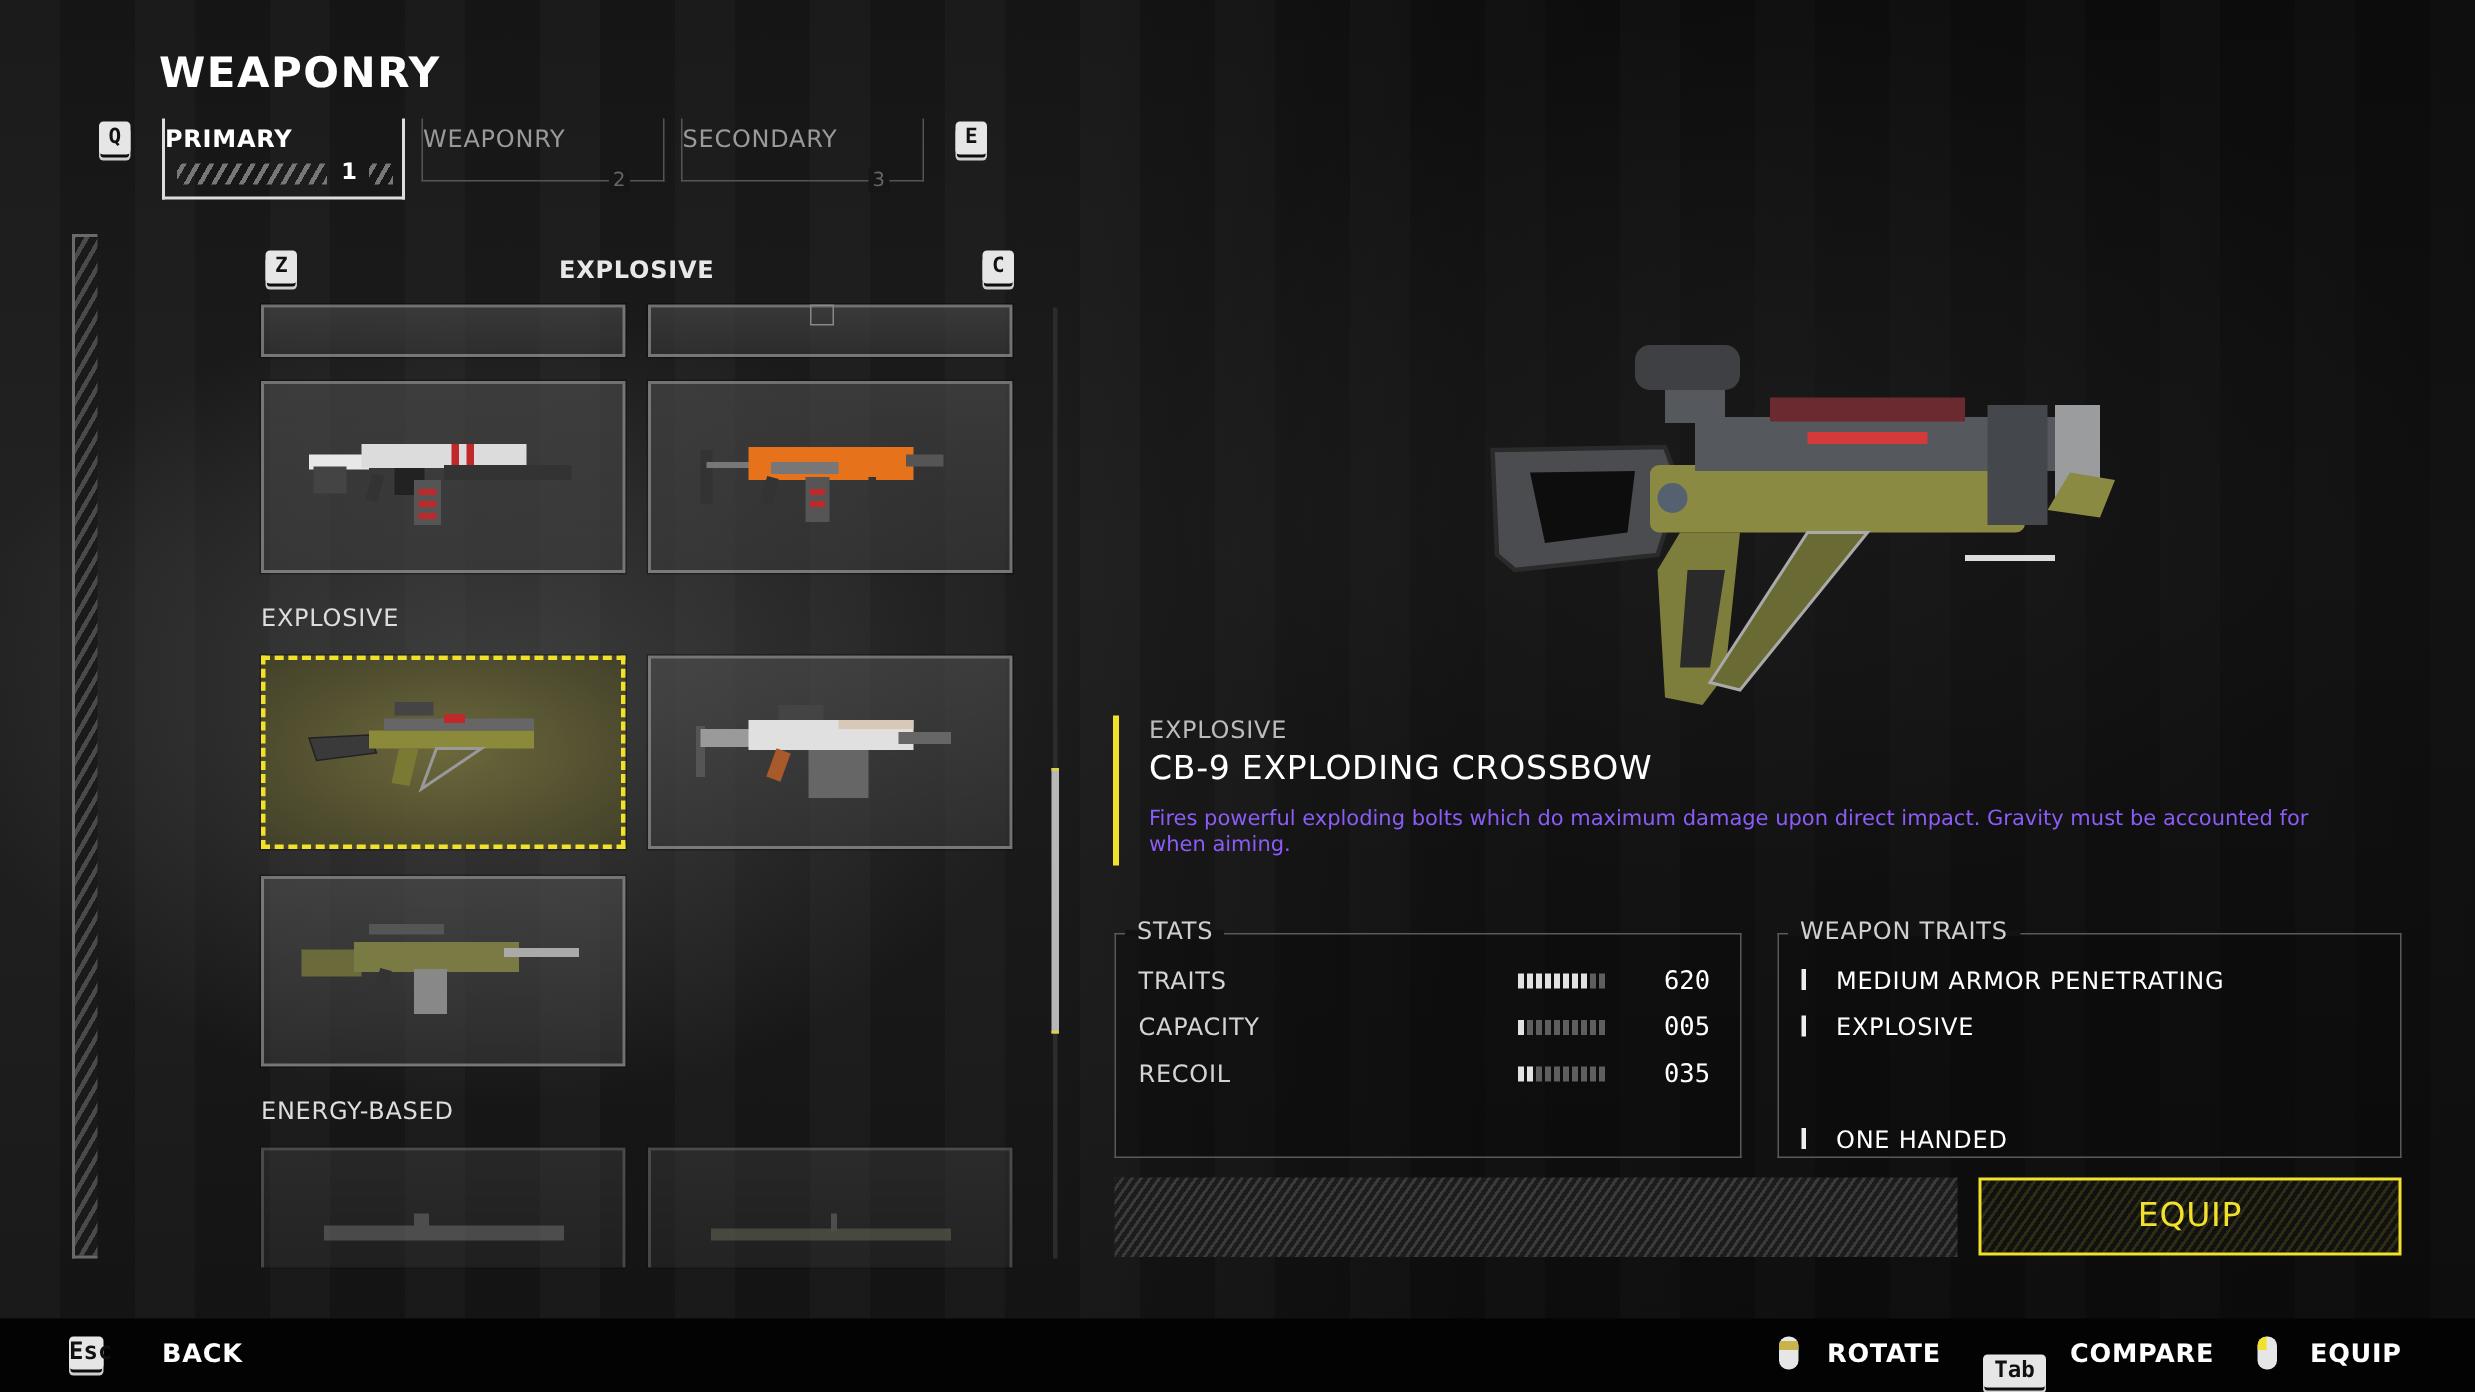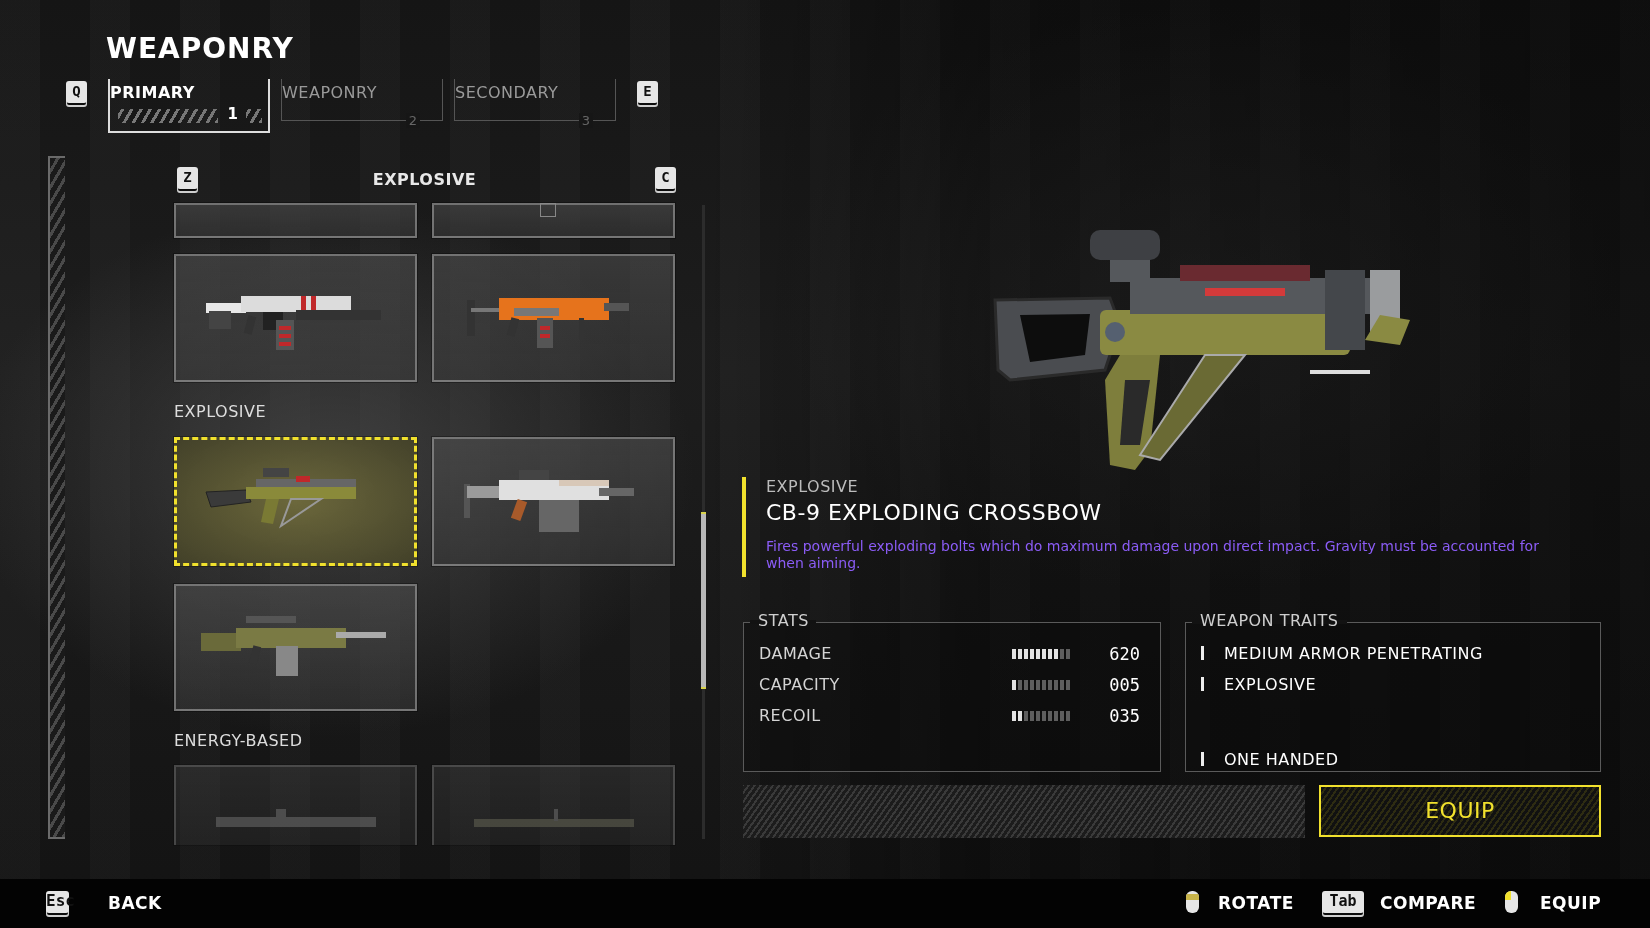"DAMAGE" span.sname { text: DAMAGE -> TRAITS }
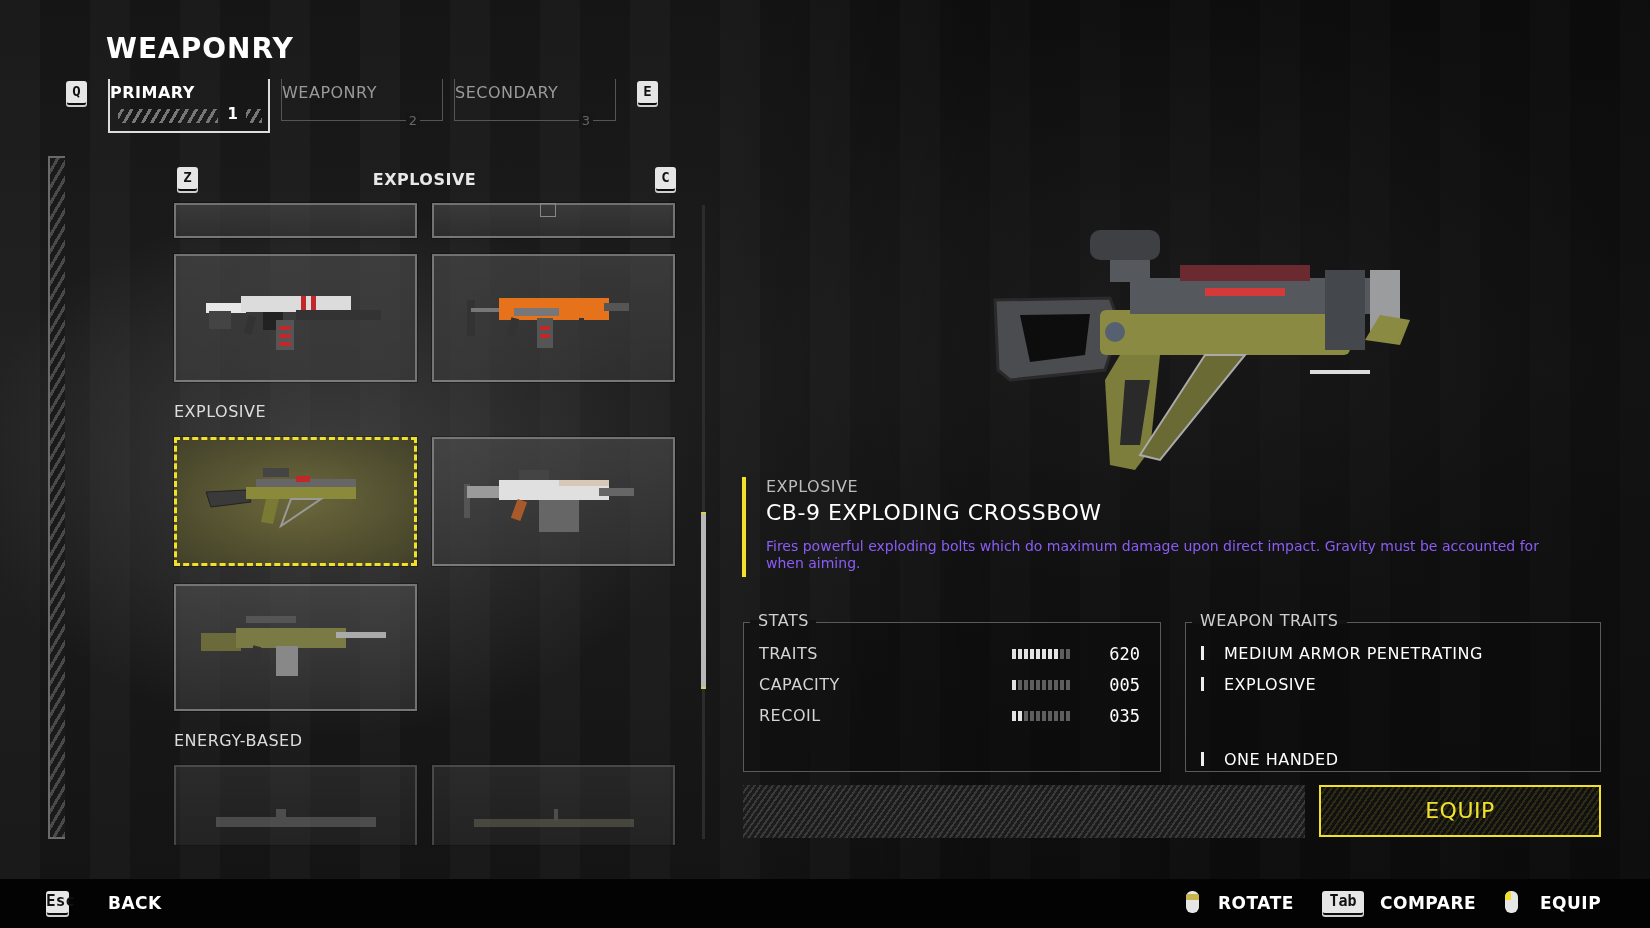"Tab" div.key { top: 12px -> 24px }
